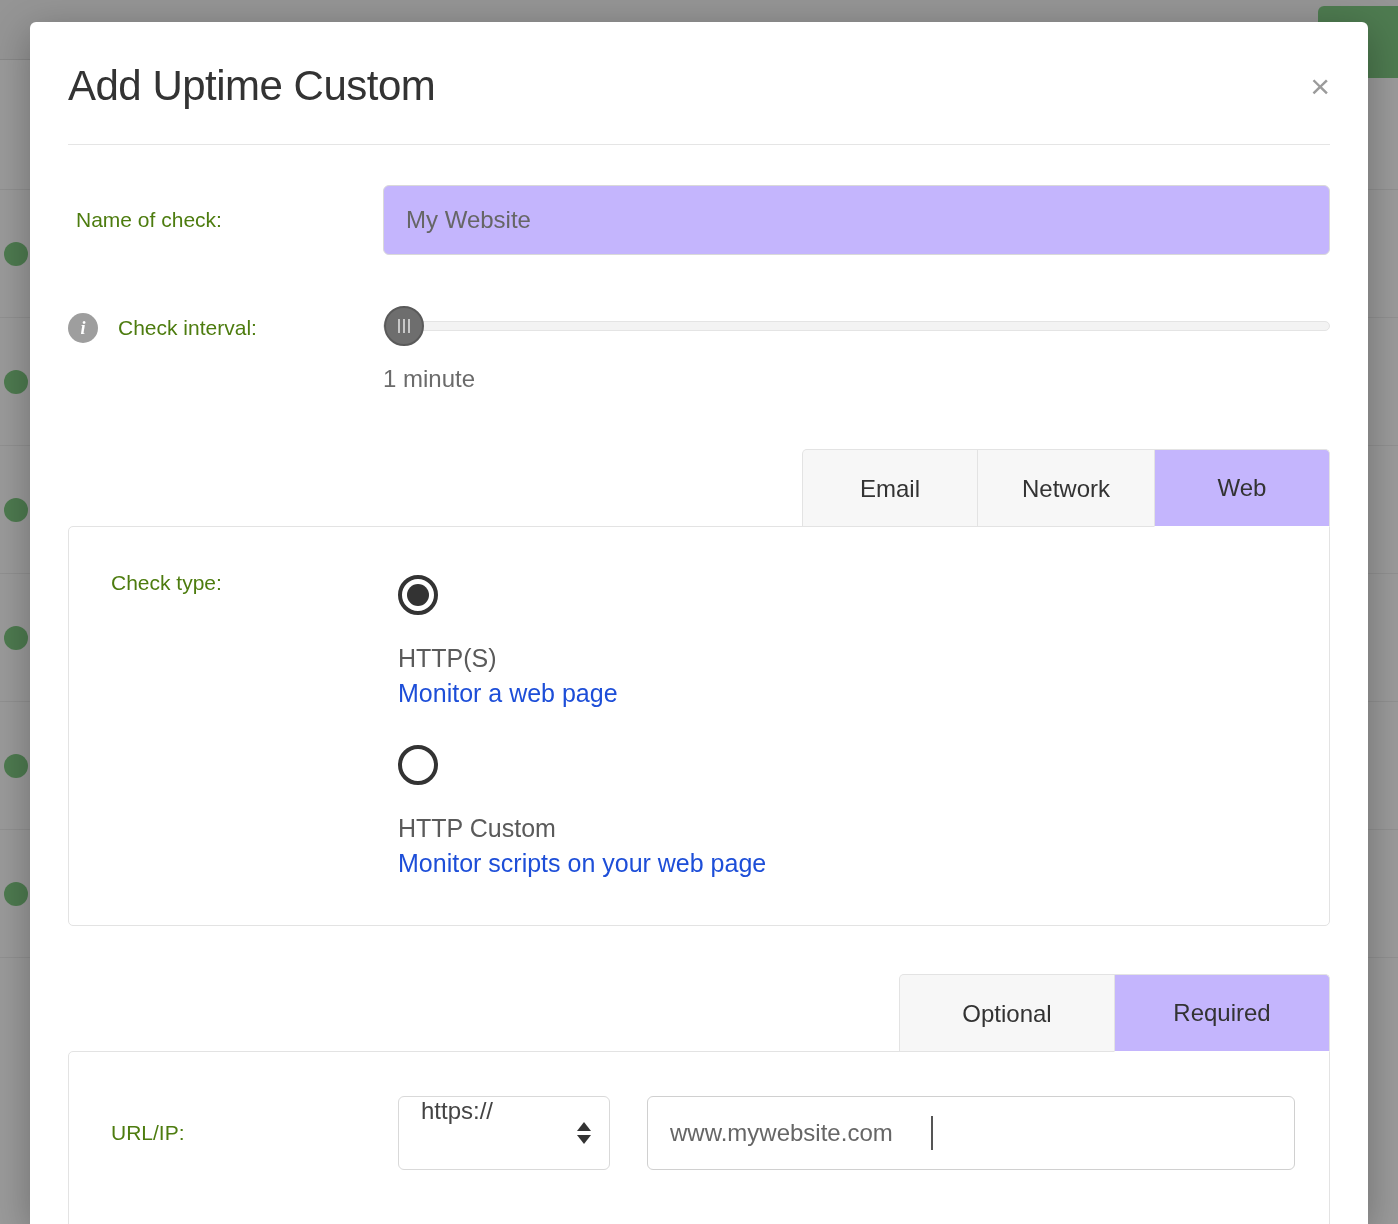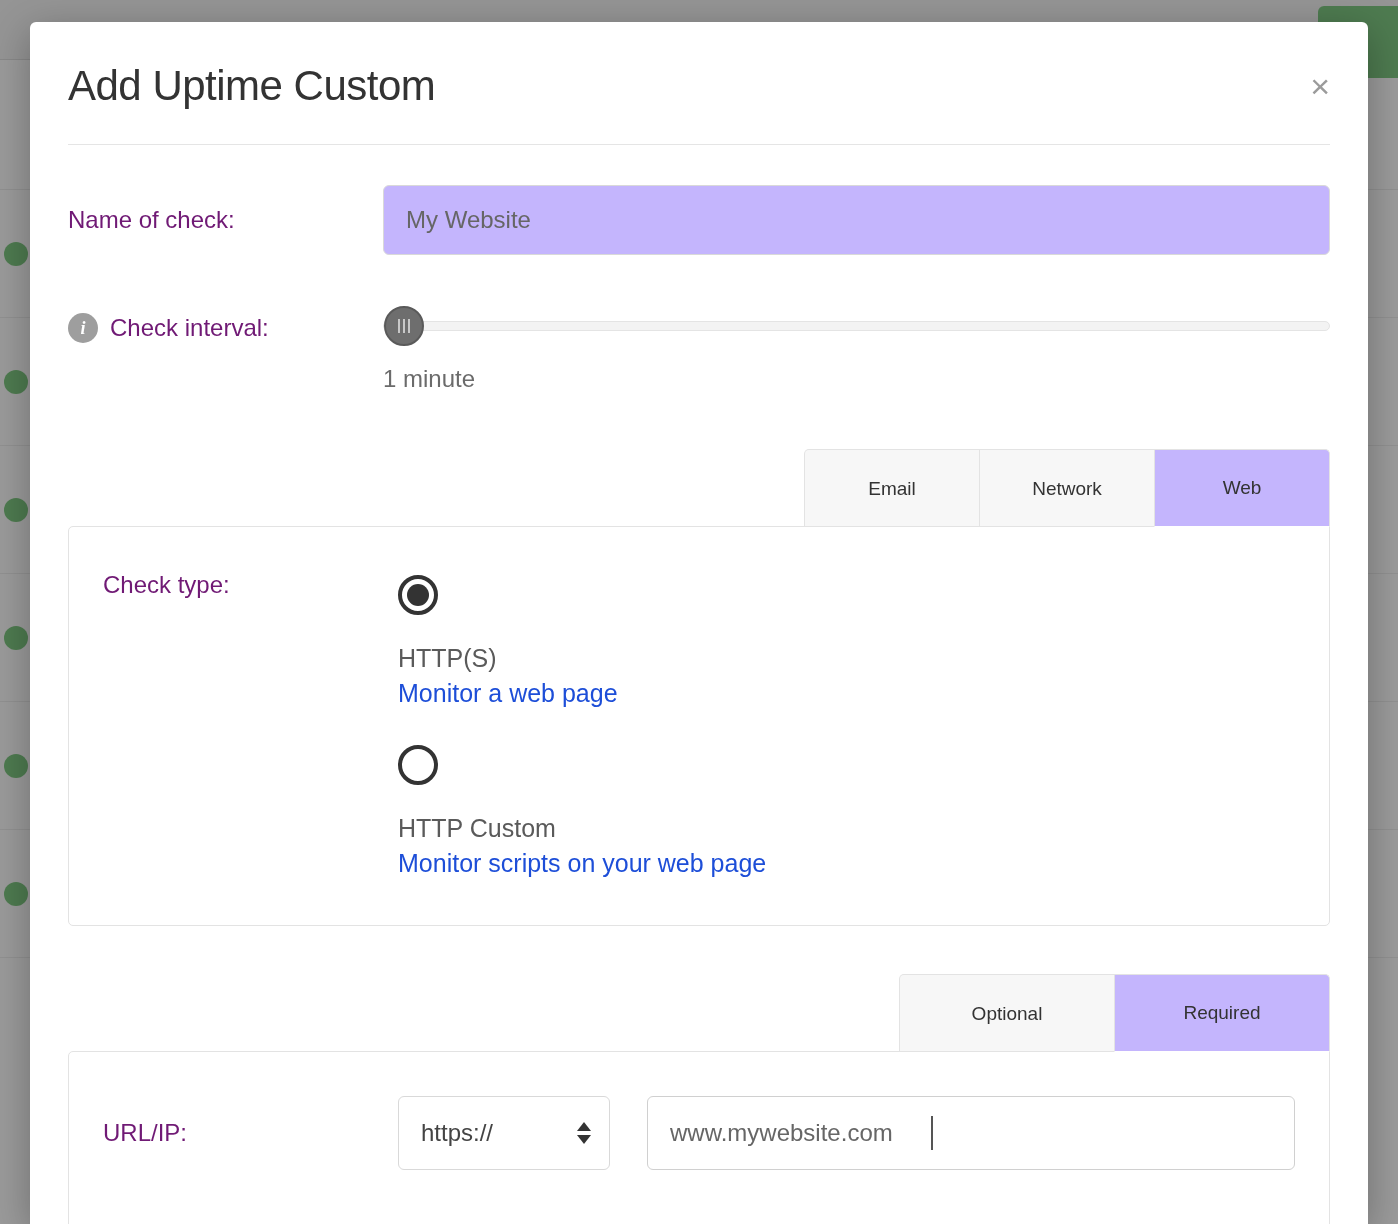"Name of check:" .label-text { color: #701a75 -> #4d7c0f; font-size: 24px -> 21px; margin-left: none -> 8px }
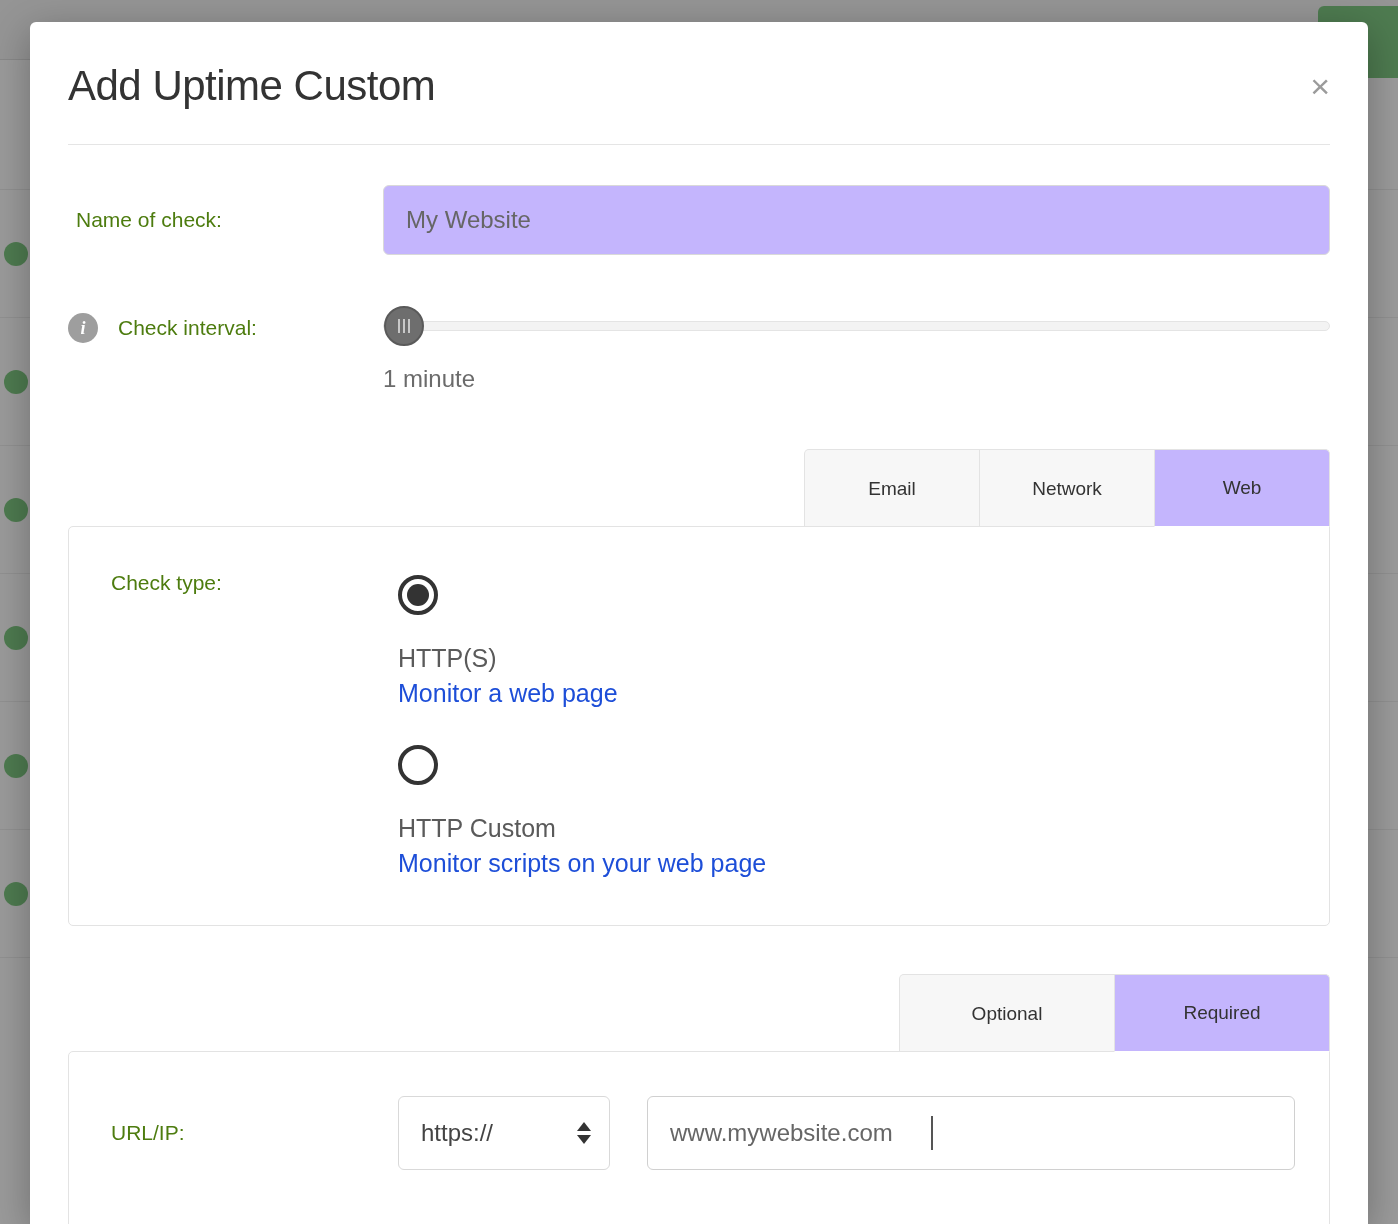"Email" .tab { font-size: 19px -> 24px }
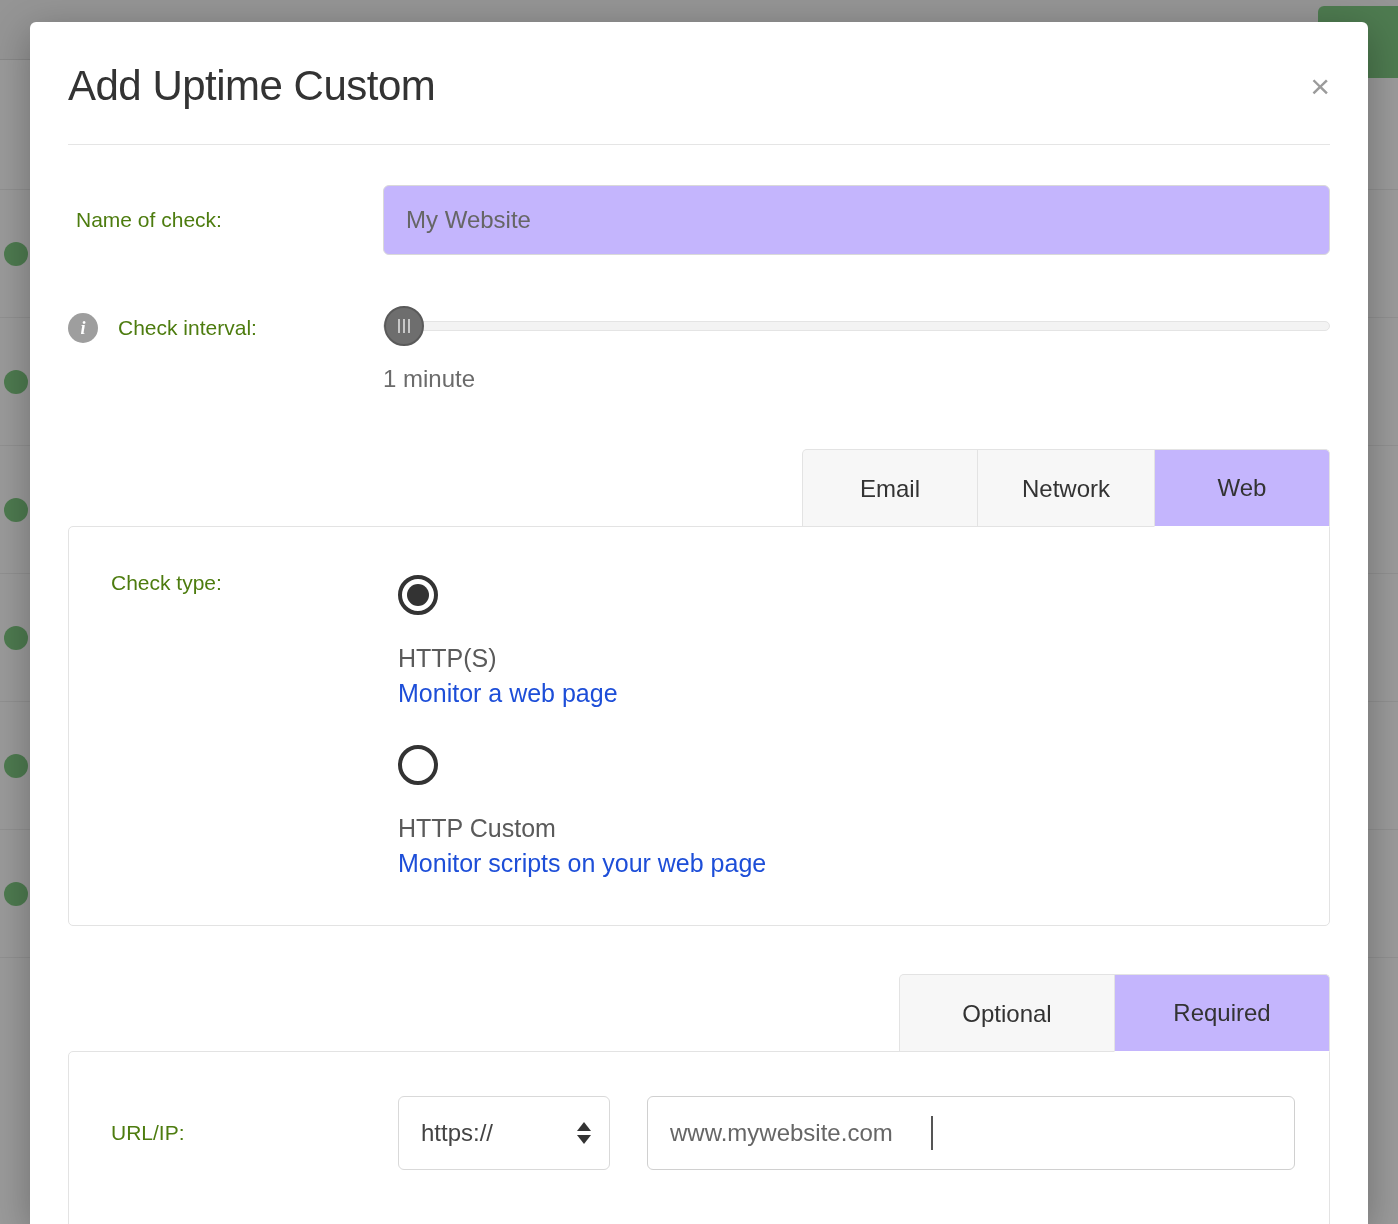"https://" .select-wrap { align-items: center -> none }
